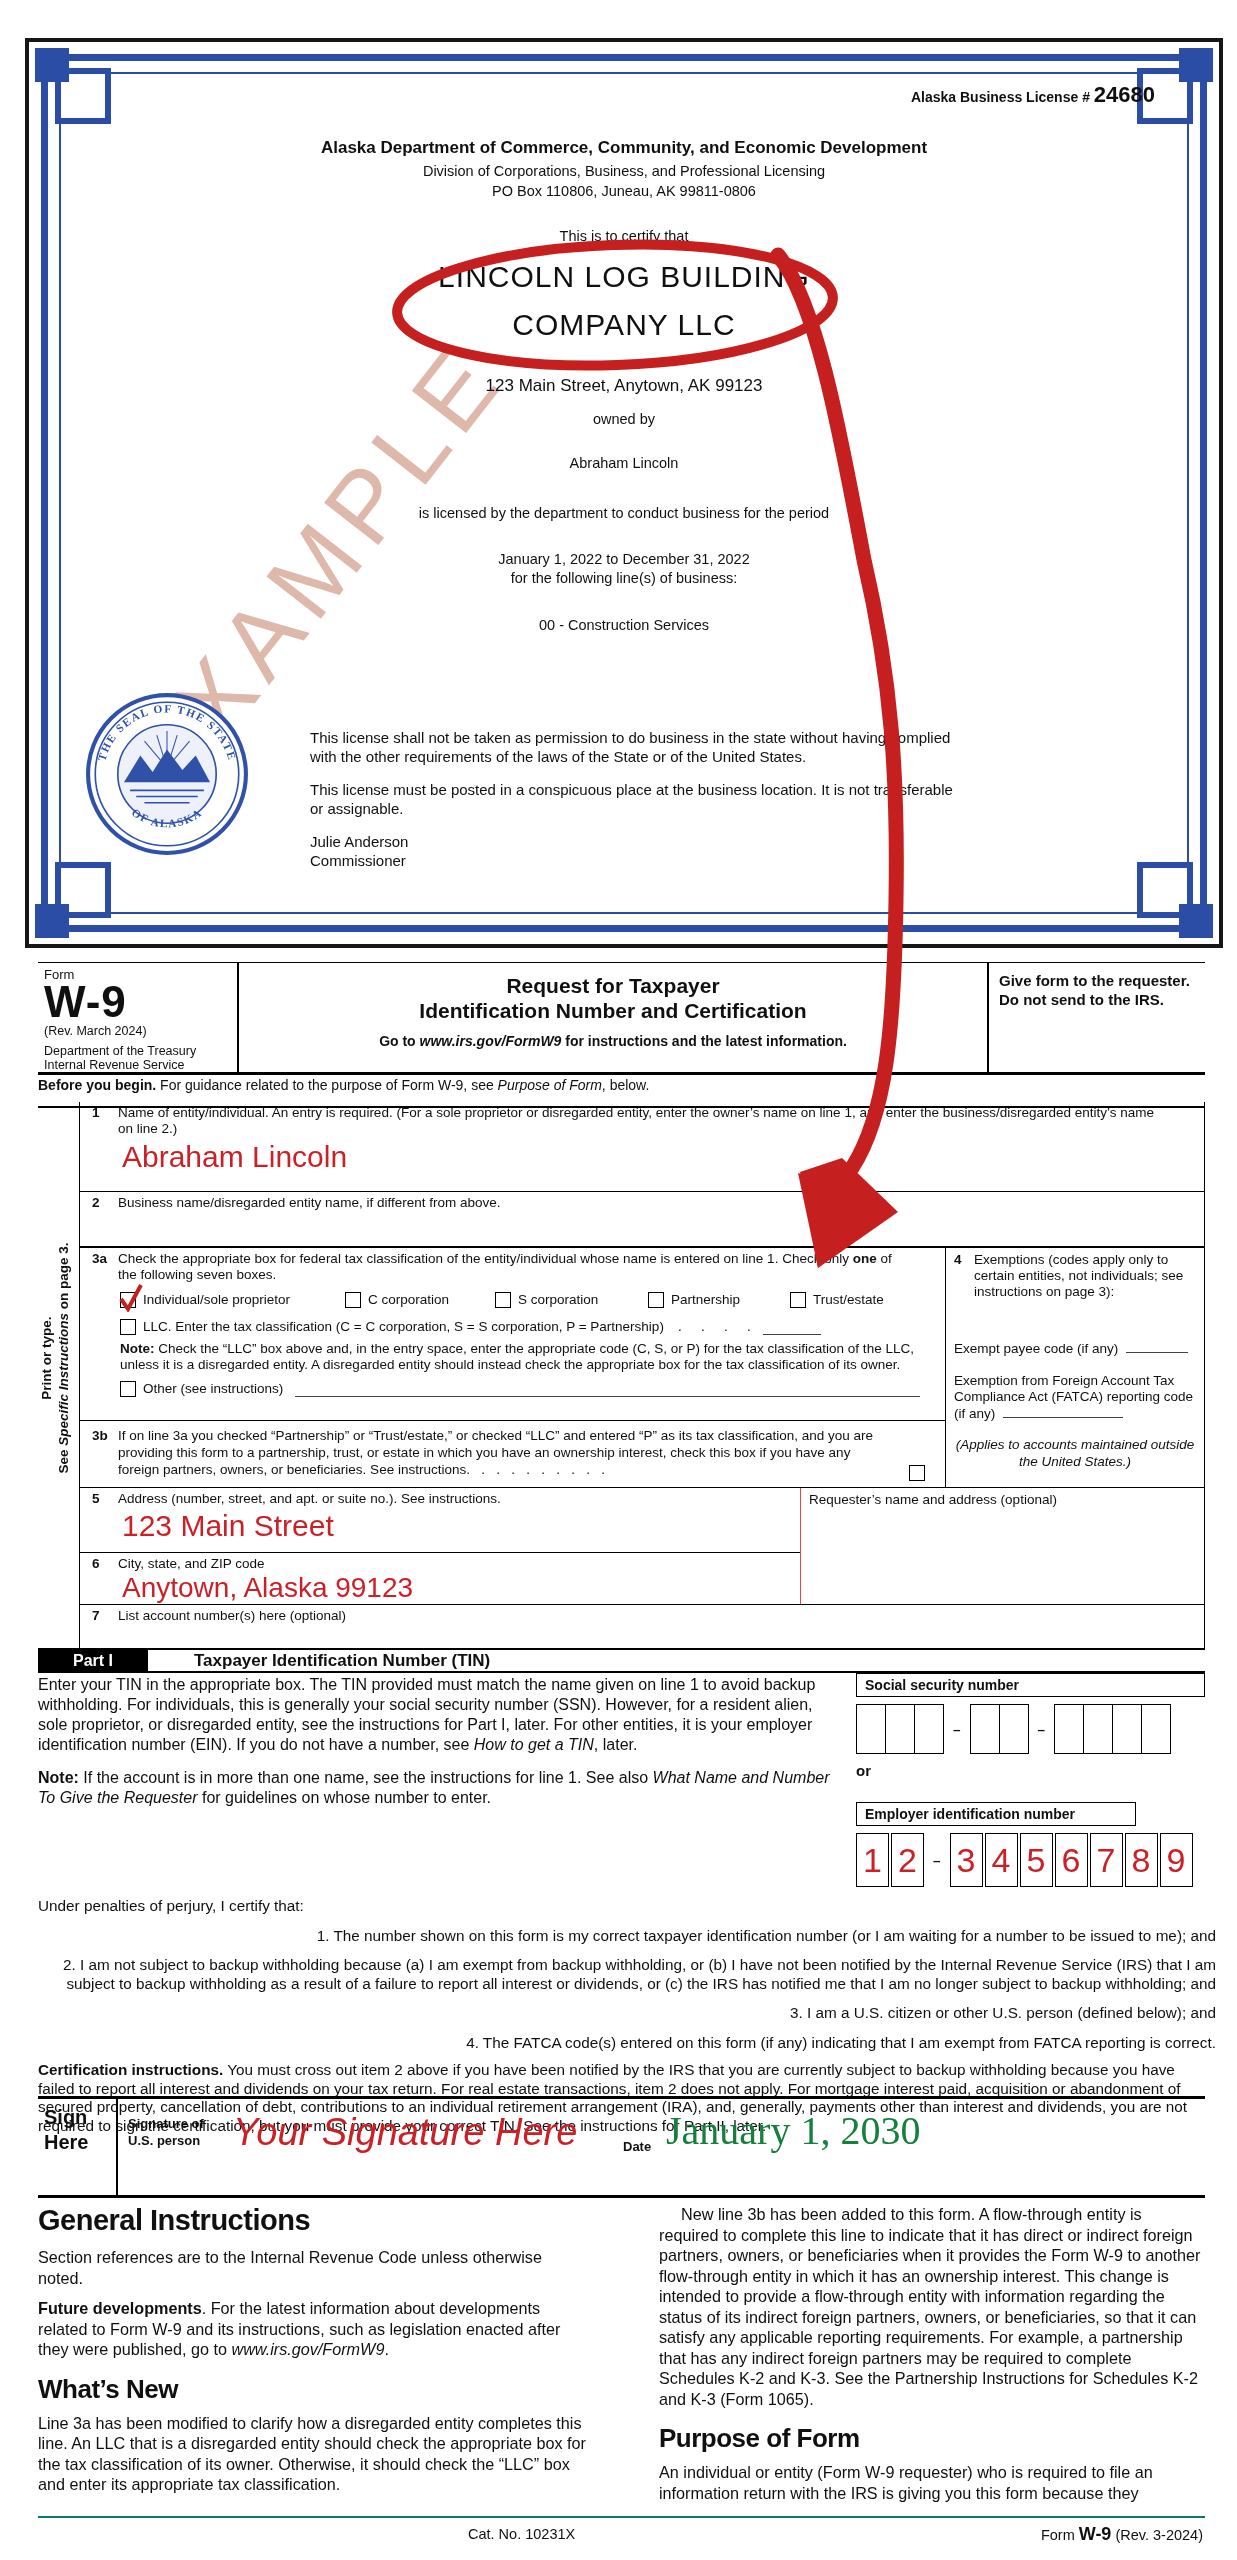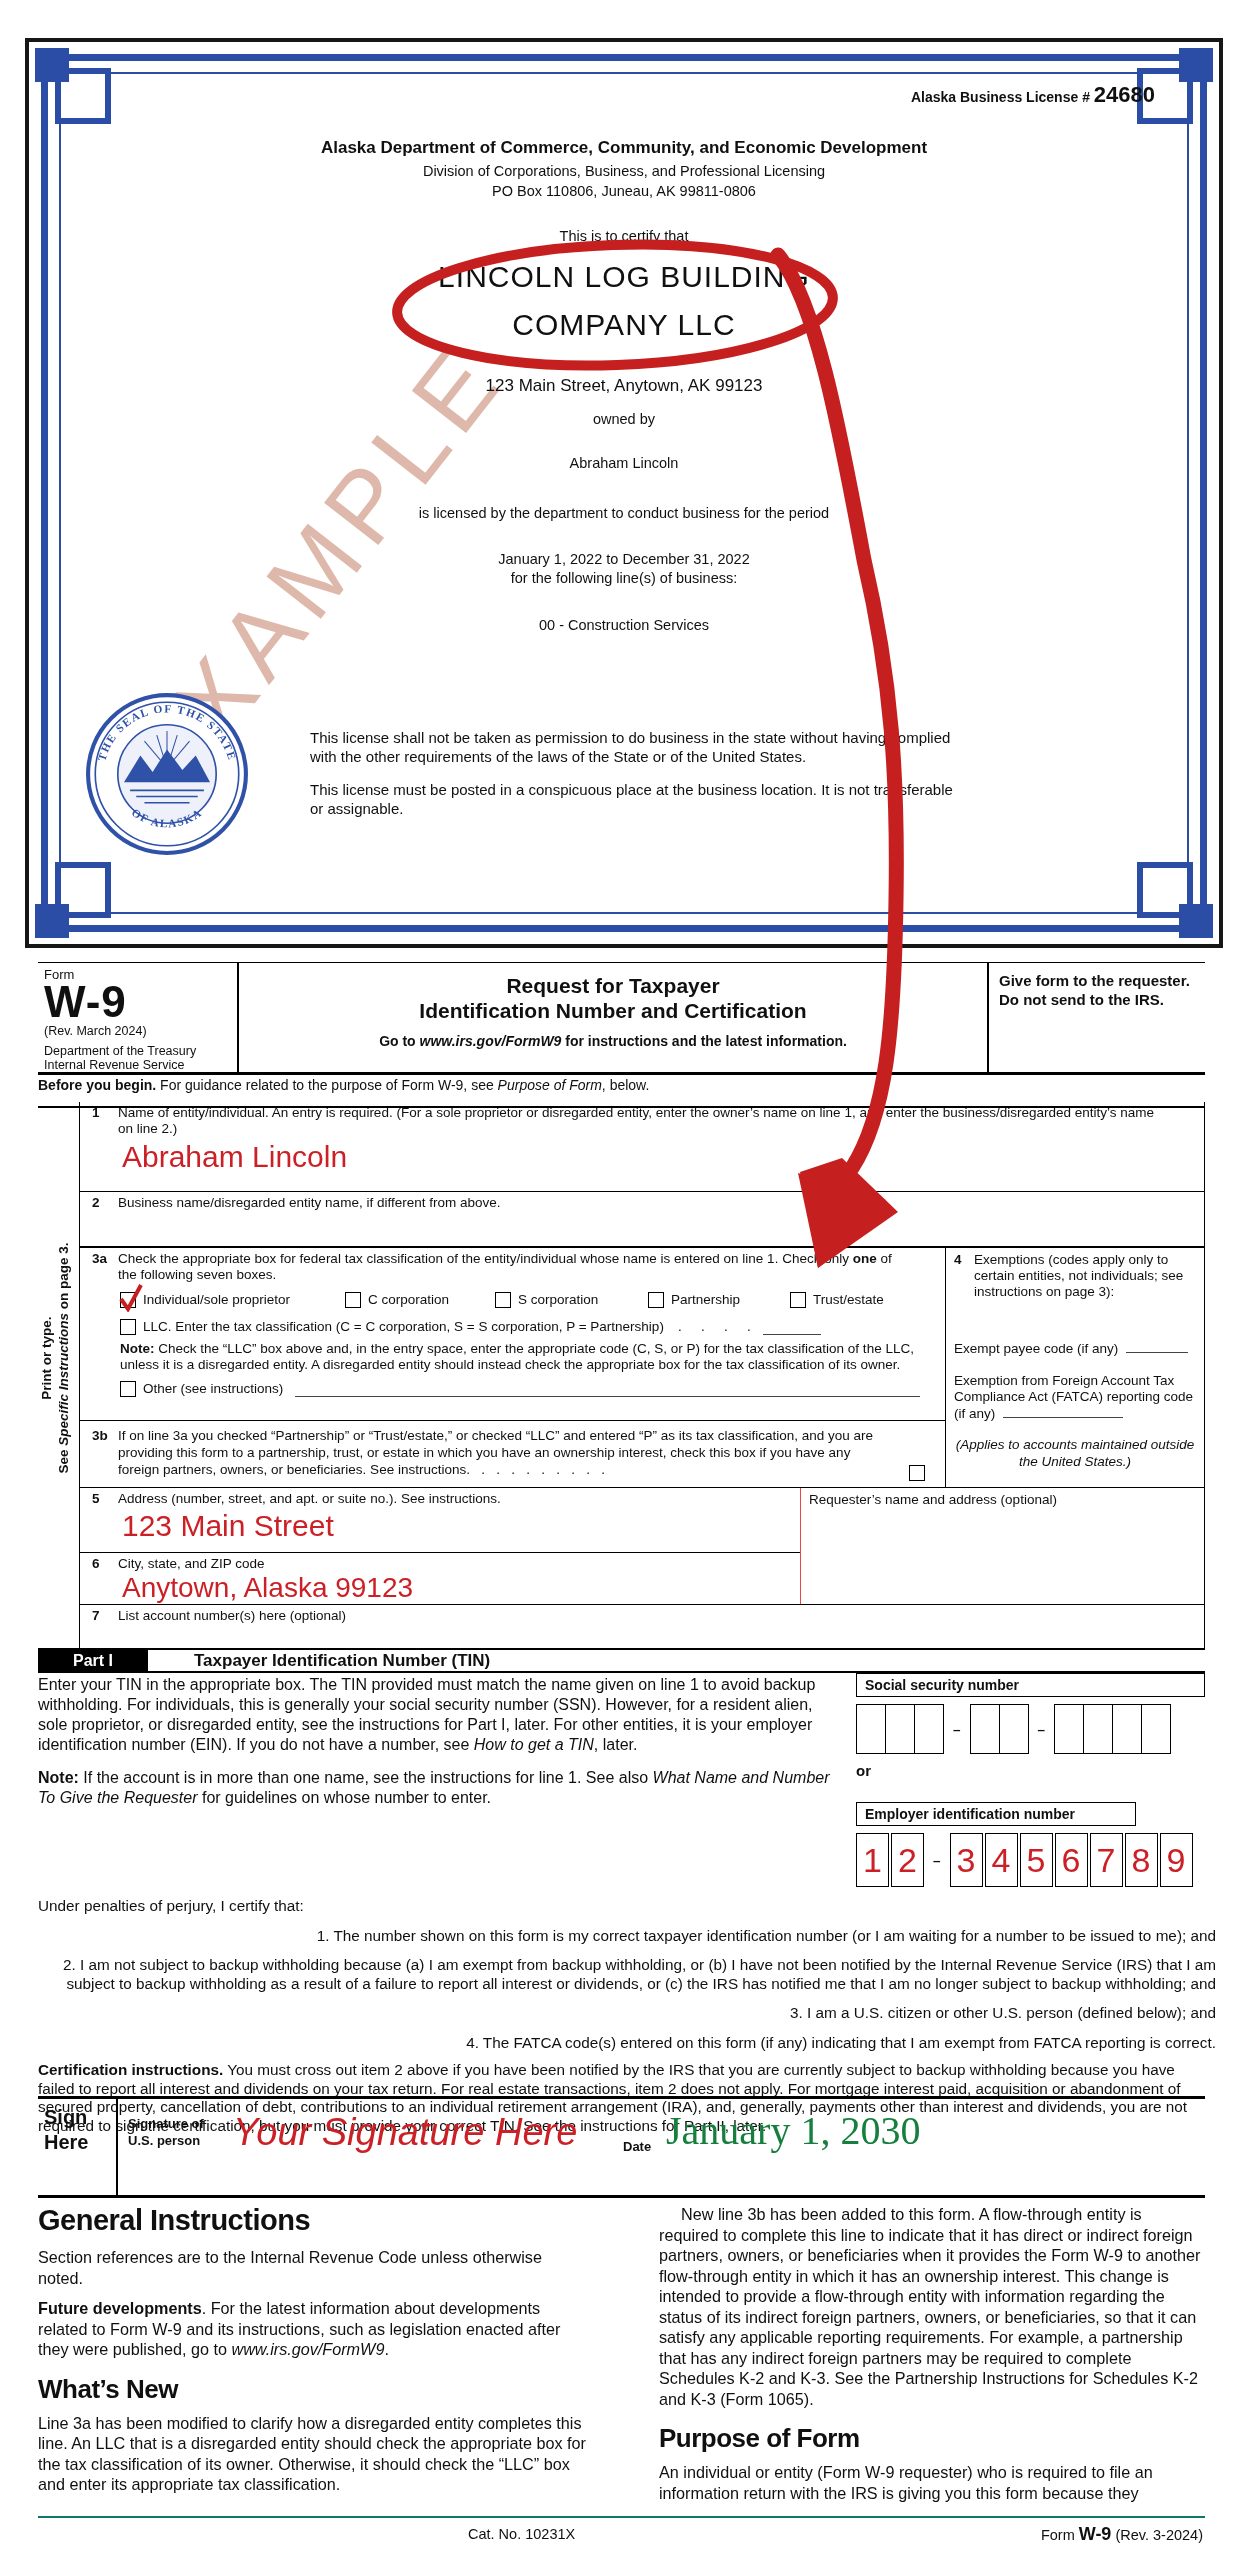"Julie Anderson" p.lic-signer { html: none -> <p> <span>Julie Anderson</span><br> <span>Commissioner</span> </p> }
